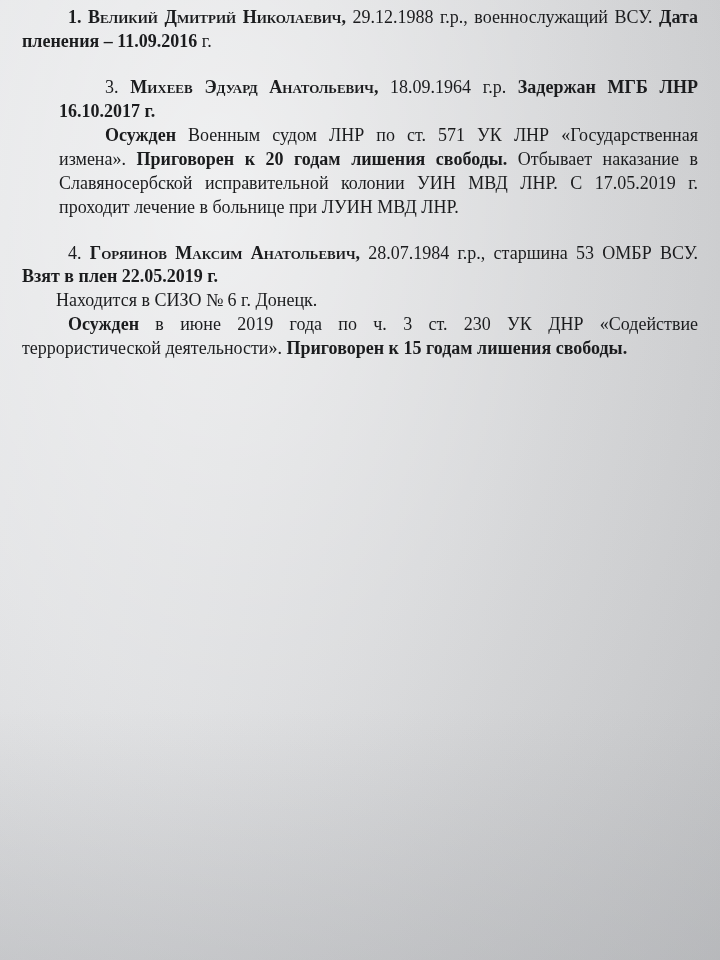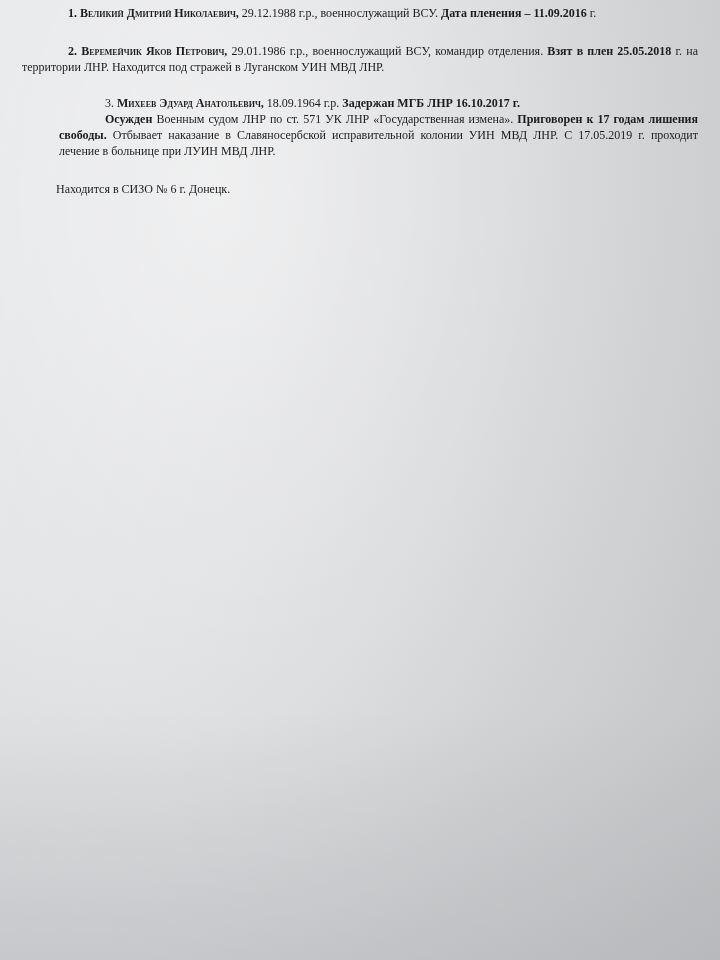"1. Великий Дмитрий Николаевич," .doc { font-size: 12px -> 18px }
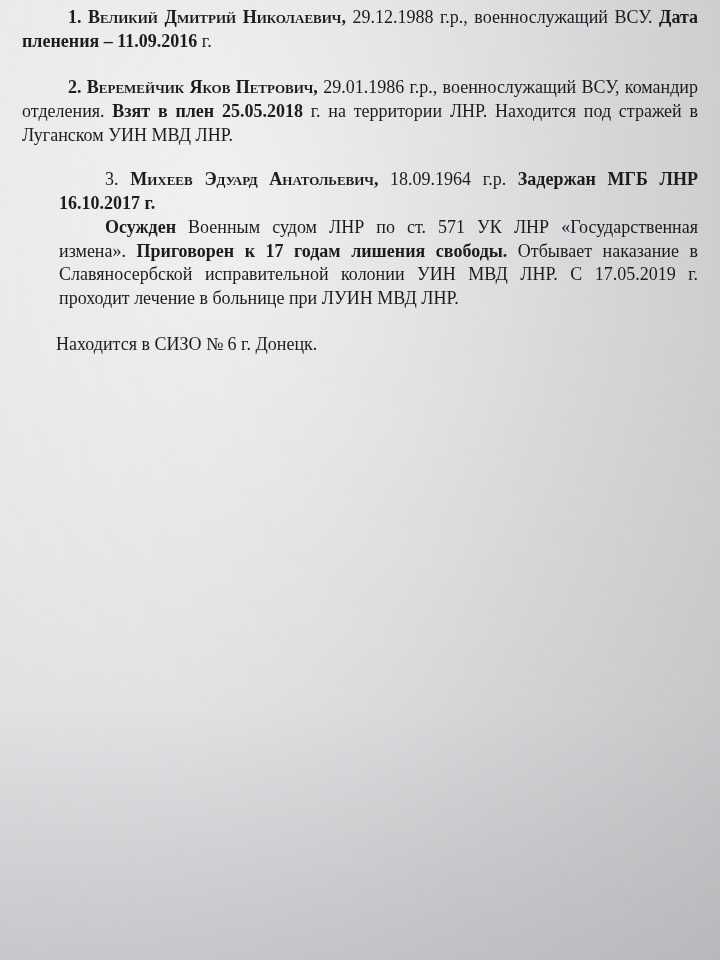"2. Веремейчик Яков Петрович, 29.01.1986" p.indent { html: <p> <span>2.</span> <span>Веремейчик Яков Петрович,</span> <span>29.01.1986 г.р., военнослужащий ВСУ, командир отделения.</span> <span>Взят в плен 25.05.2018</span> <span>г. на территории ЛНР. Находится под стражей в Луганском УИН МВД ЛНР.</span> </p> -> none }
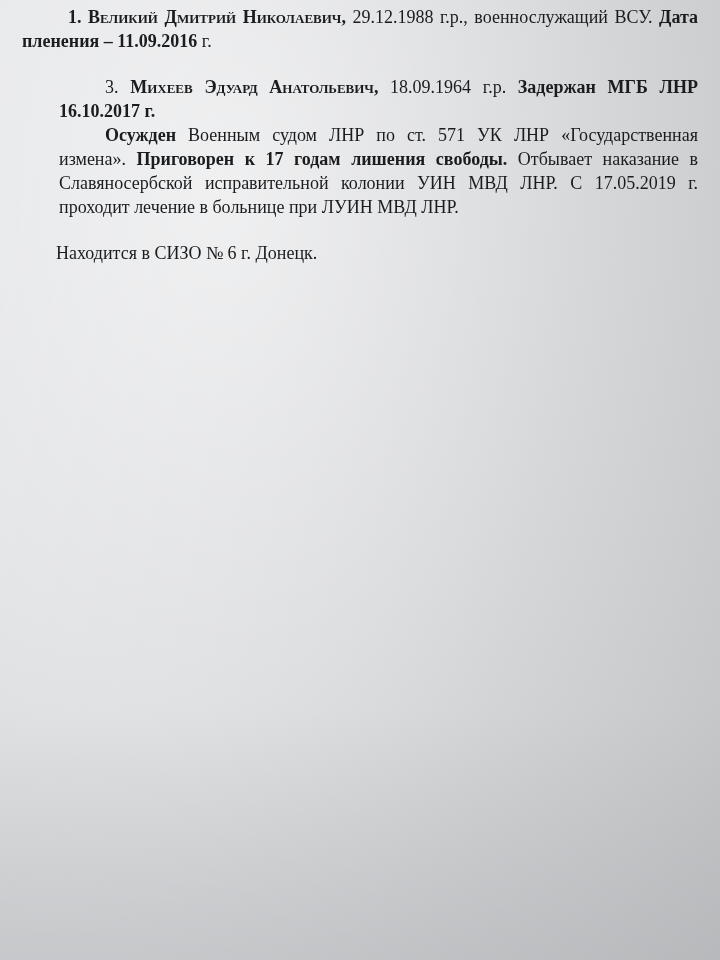"Приговорен к 17 годам лишения" span.b { text: 17 -> 20 }
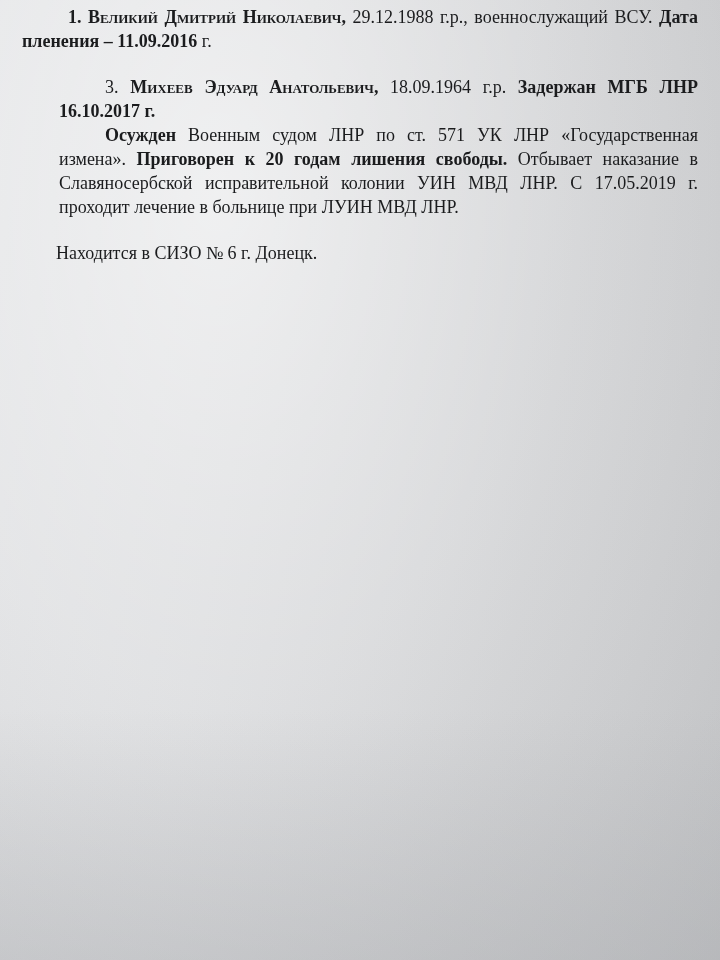"4. Горяинов Максим Анатольевич," p.indent { html: none -> <p> <span>4.</span> <span>Горяинов Максим Анатольевич,</span> <span>28.07.1984 г.р., старшина 53 ОМБР ВСУ.</span> <span>Взят в плен 22.05.2019 г.</span> </p> }
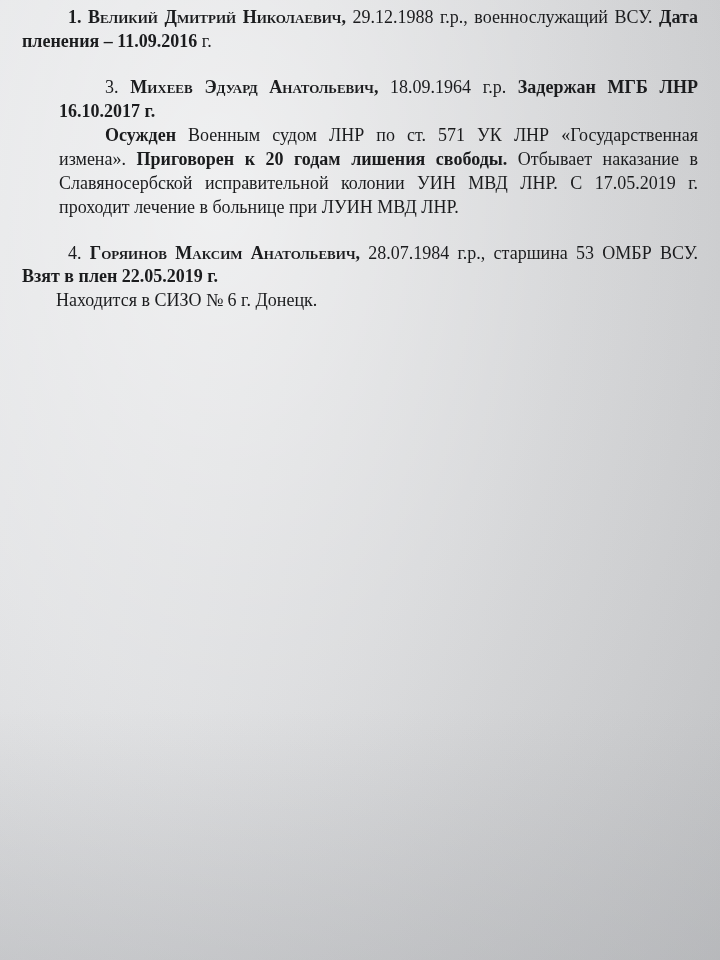"Осужден в июне 2019 года" p.indent { html: none -> <p> <span>Осужден</span> <span>в июне 2019 года по ч. 3 ст. 230 УК ДНР «Содействие террористической деятельности».</span> <span>Приговорен к 15 годам лишения свободы.</span> </p> }
